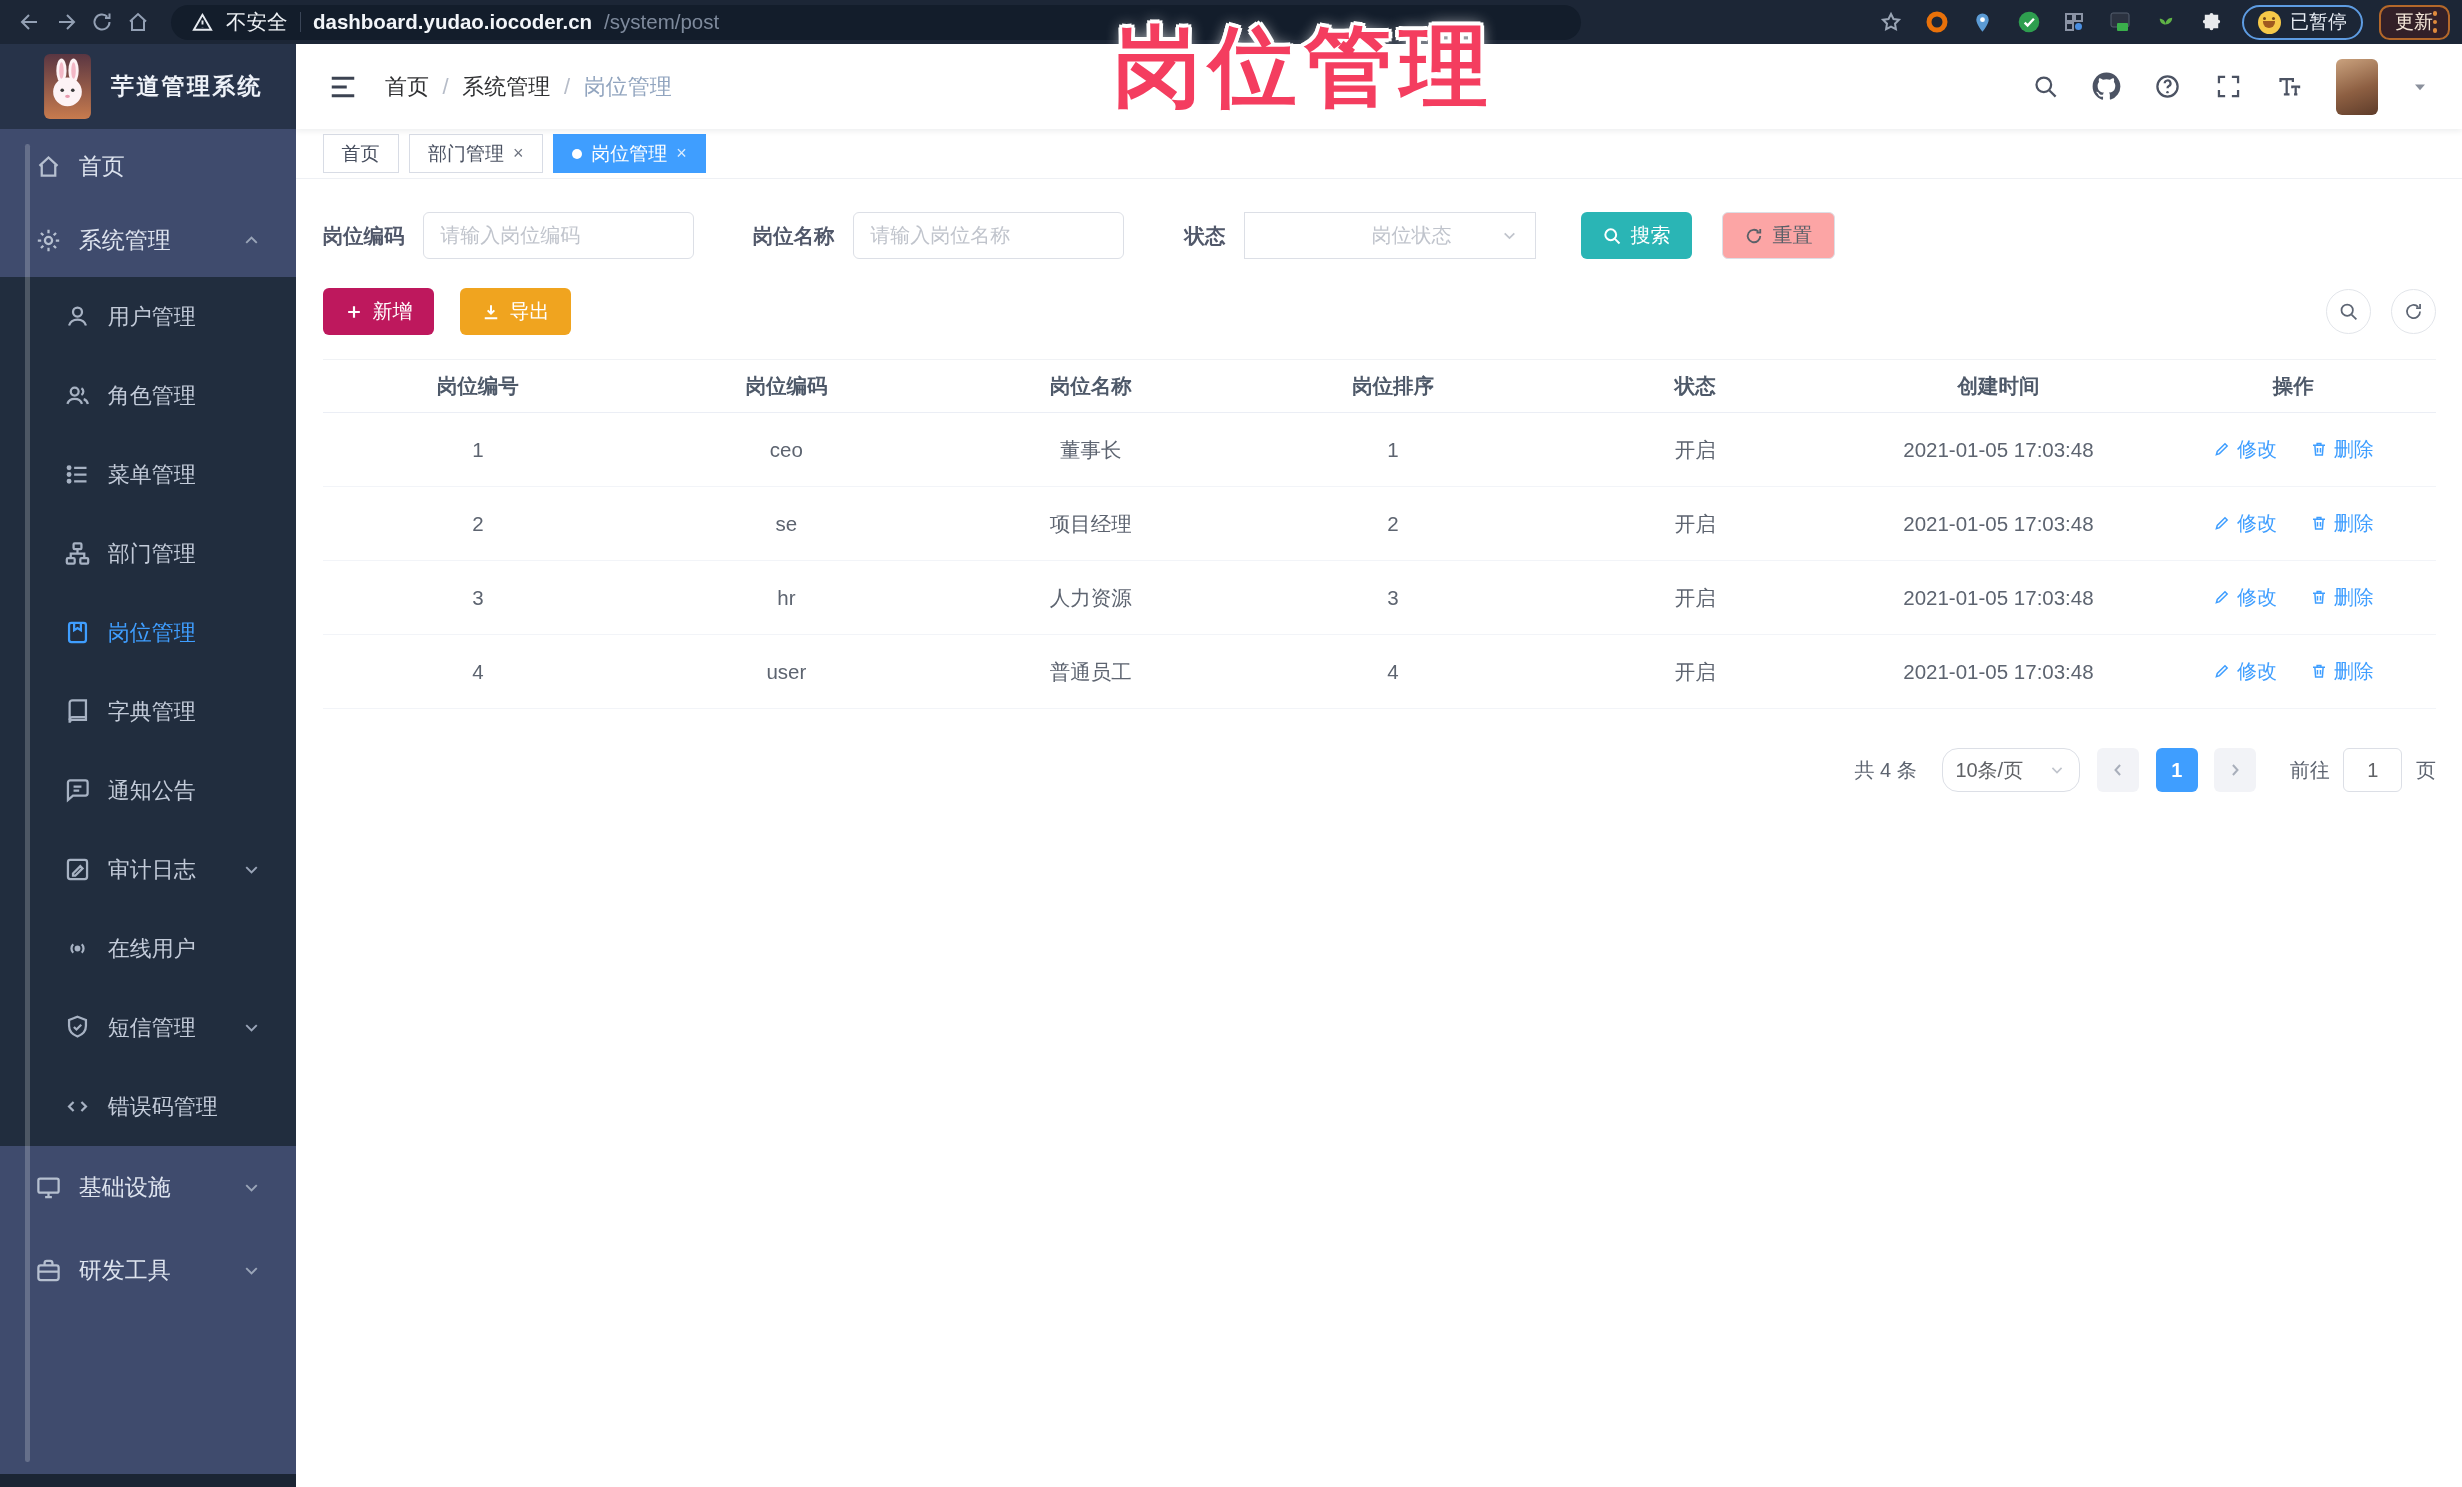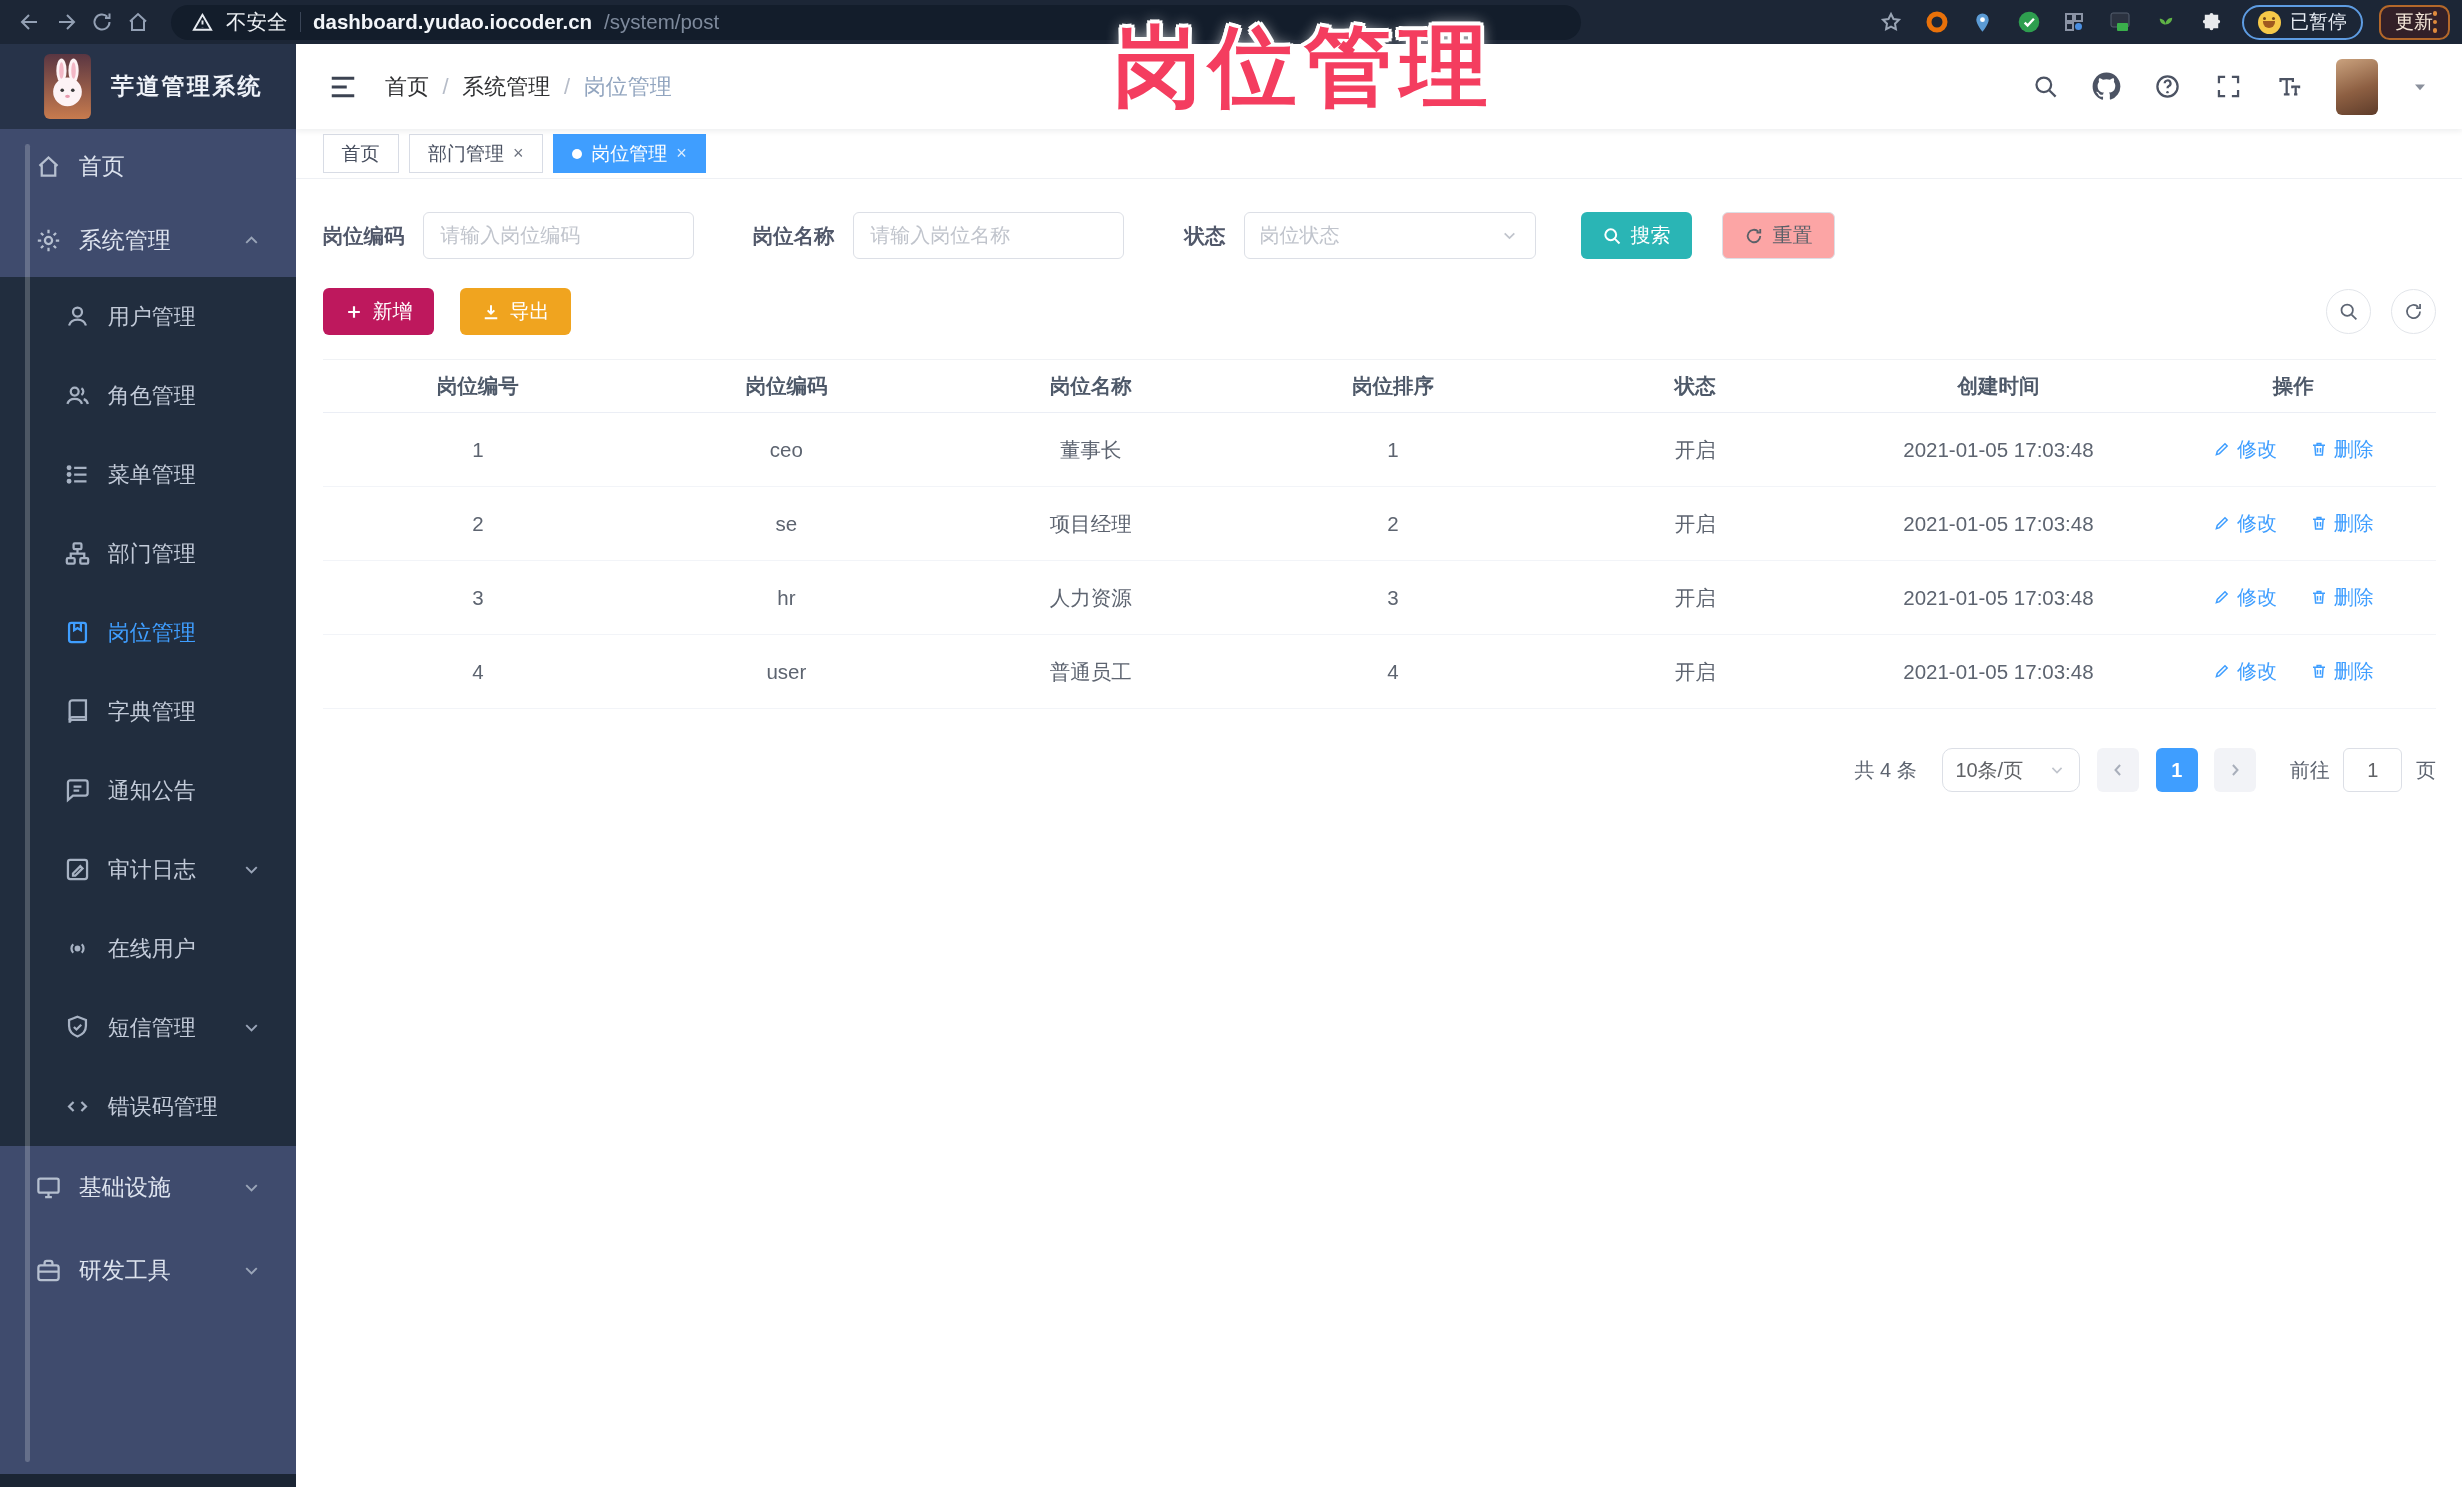"岗位状态" .f-select { border-radius: 6px -> 0; justify-content: space-between -> flex-end }
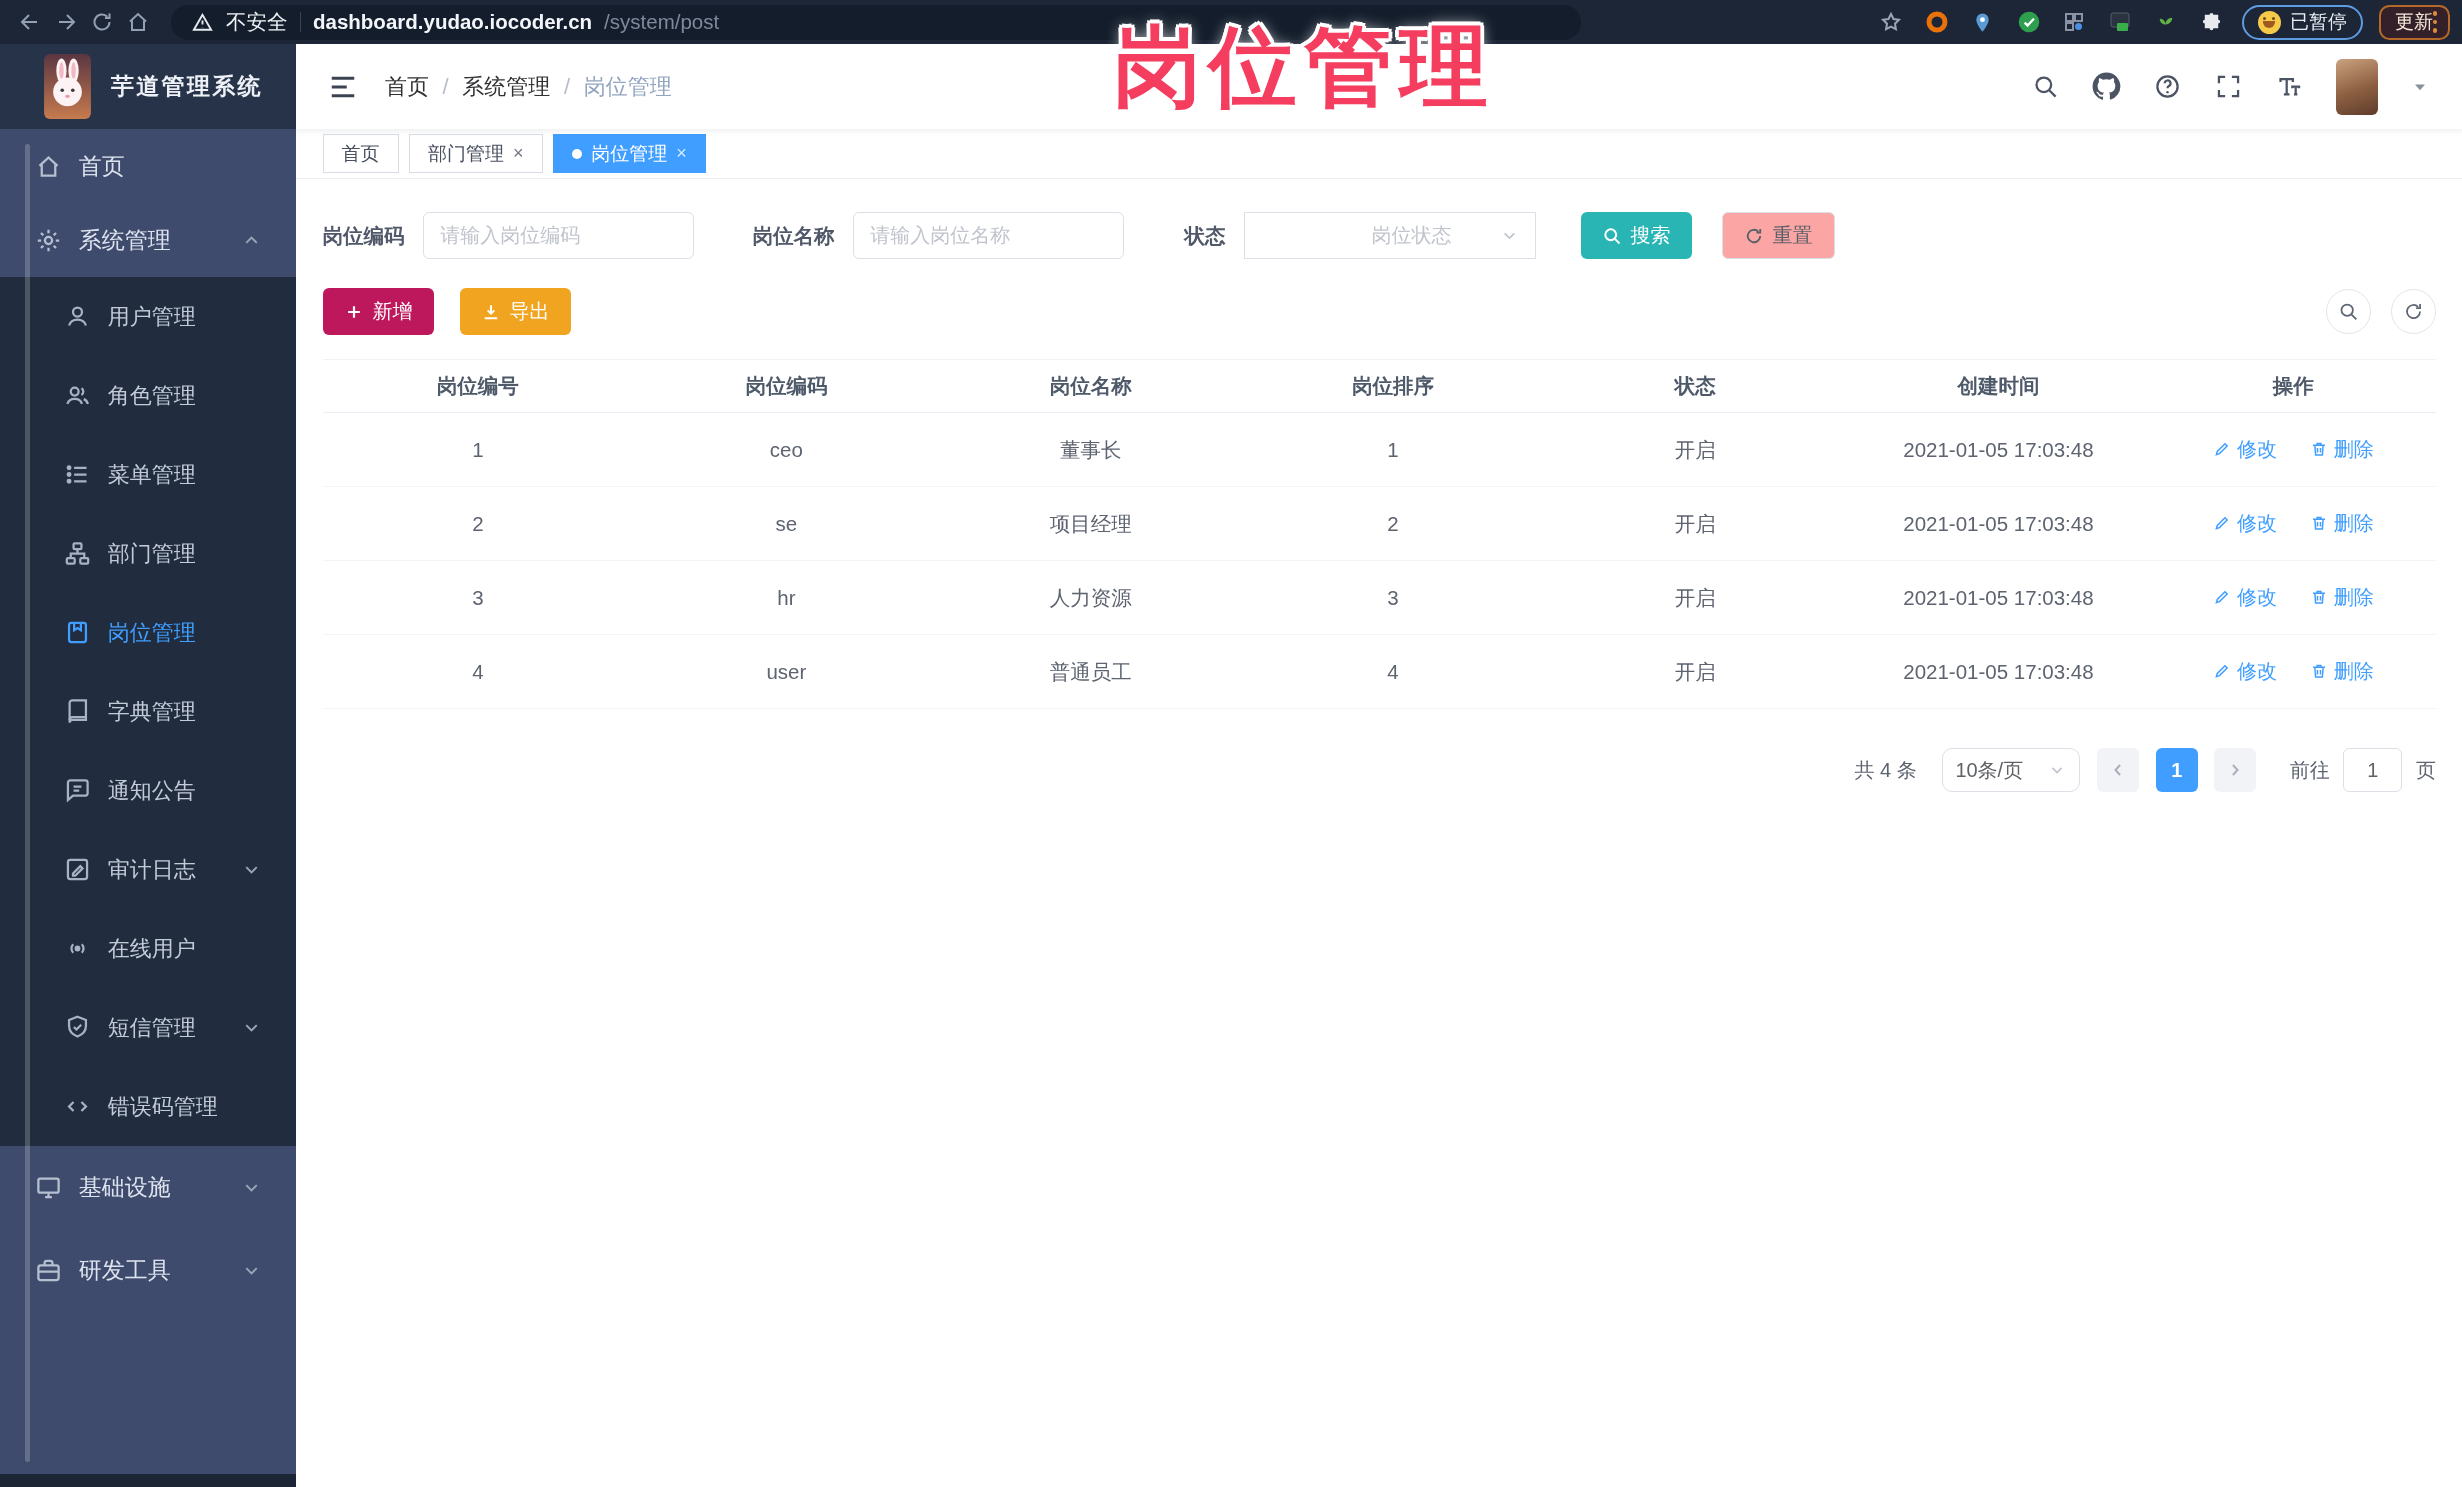"10条/页" .pg-size { border-radius: 10px -> 16px }
